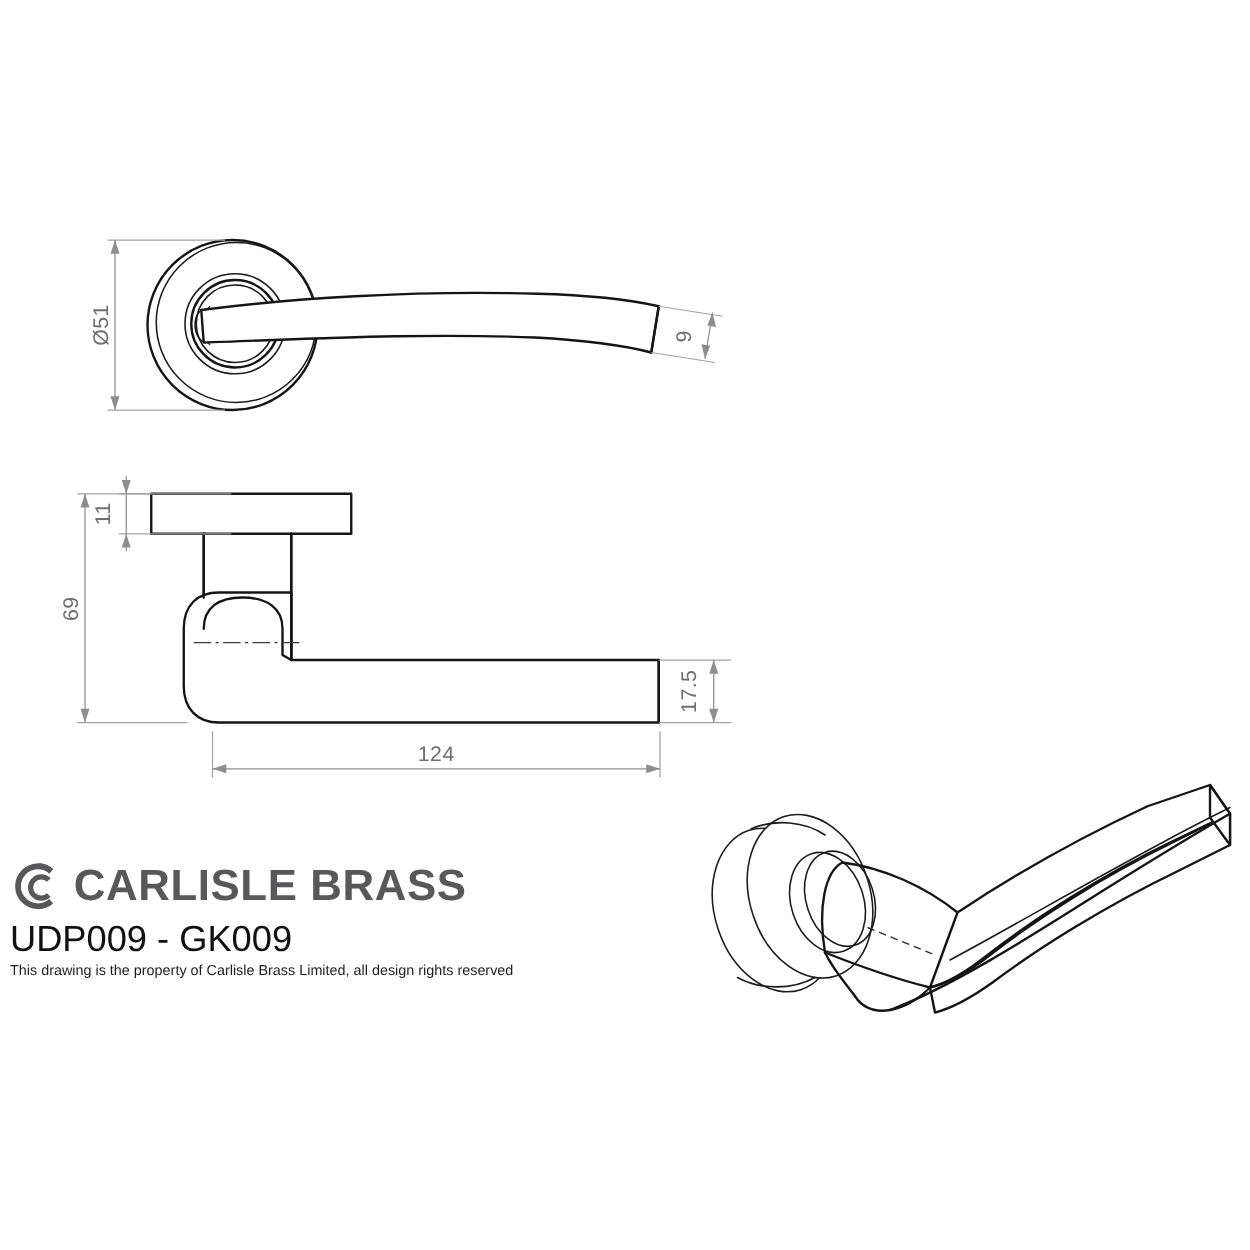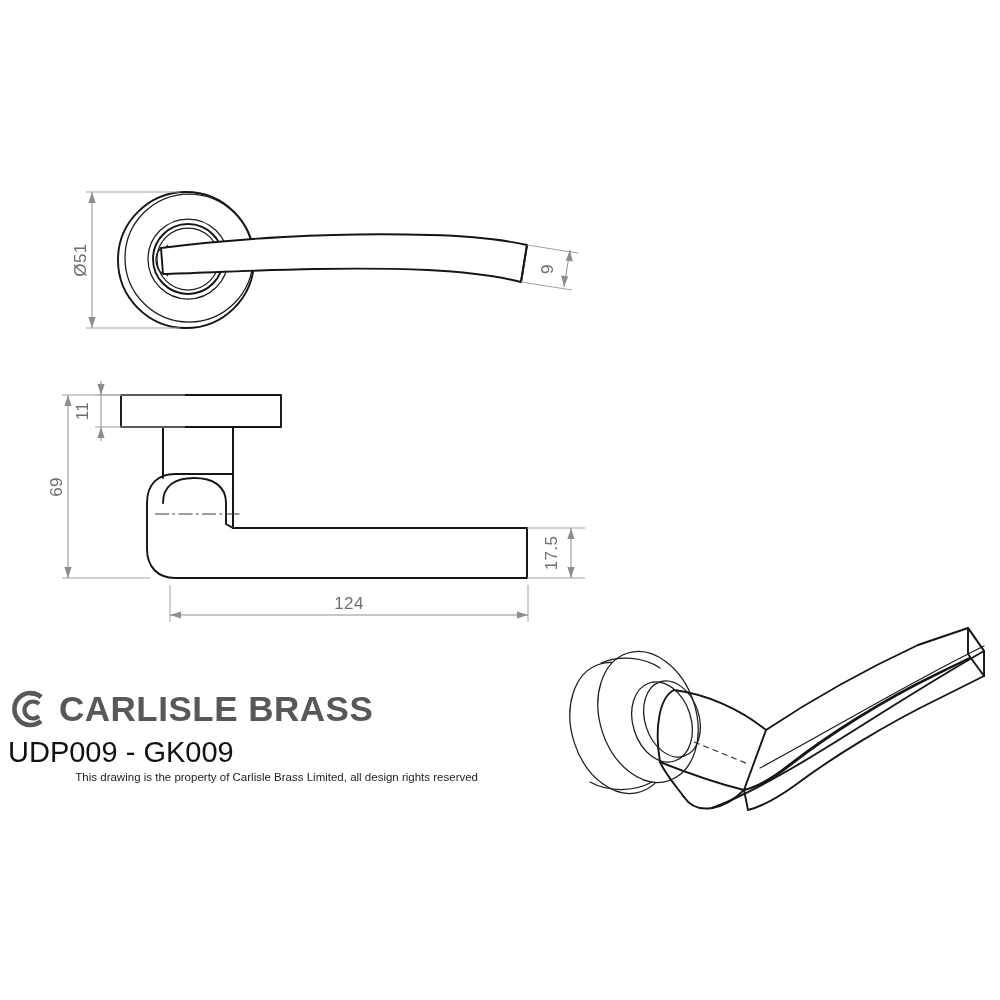"This drawing is the property" .rights-note { text-align: right -> none }
